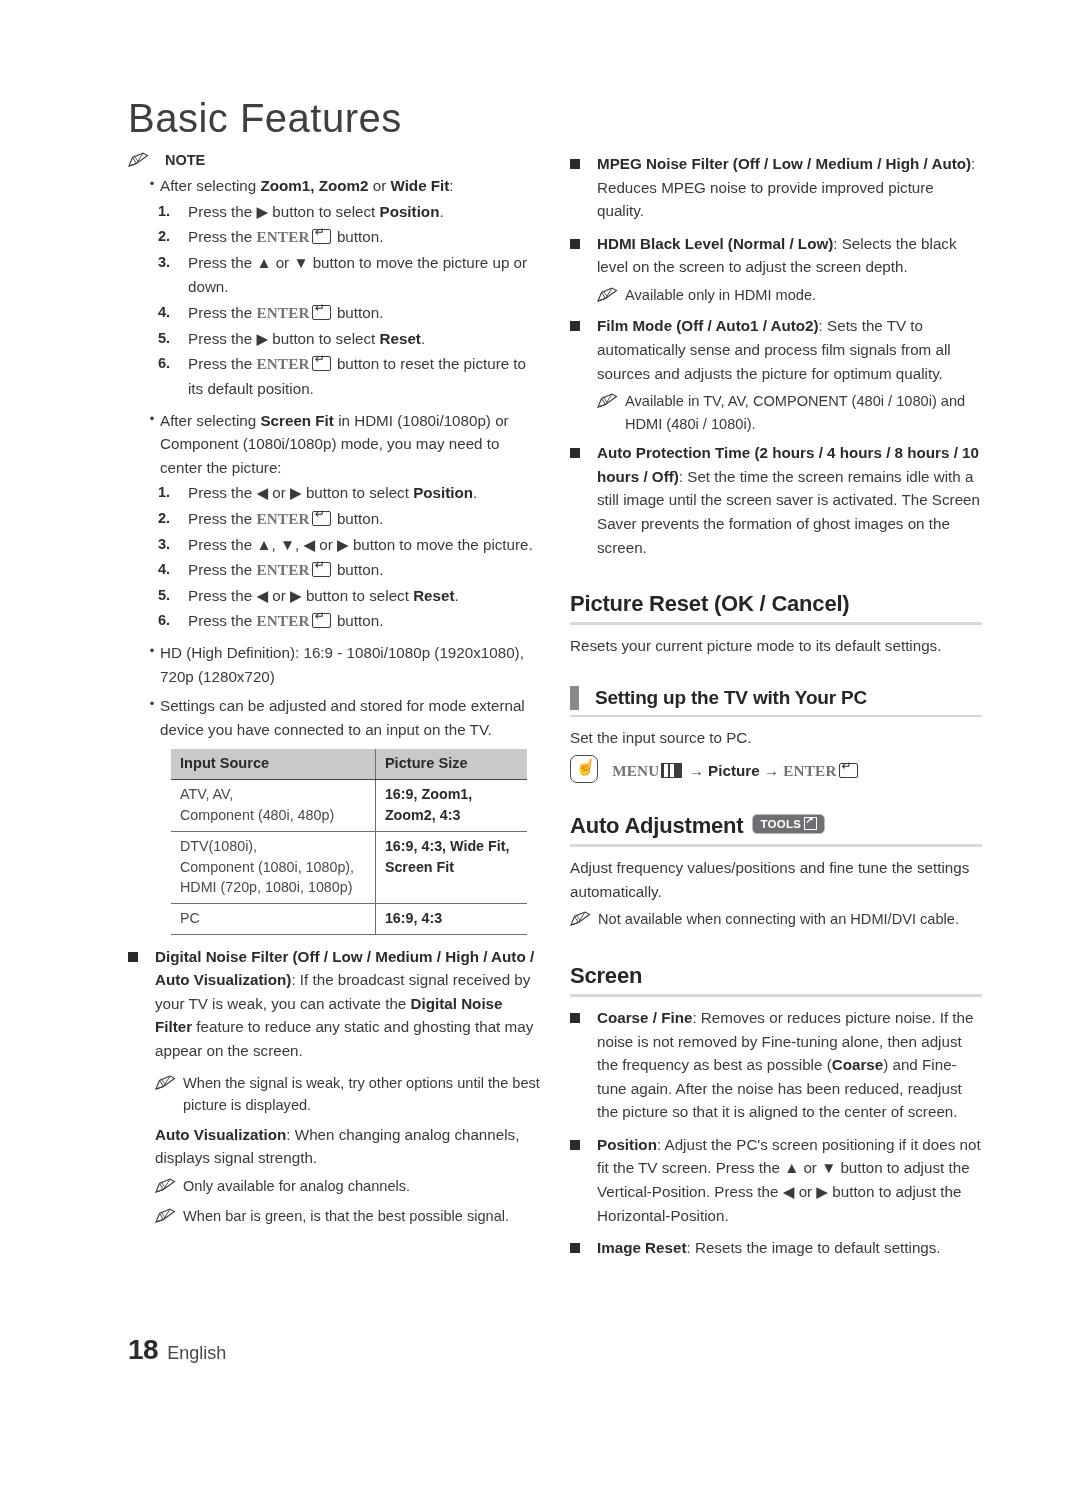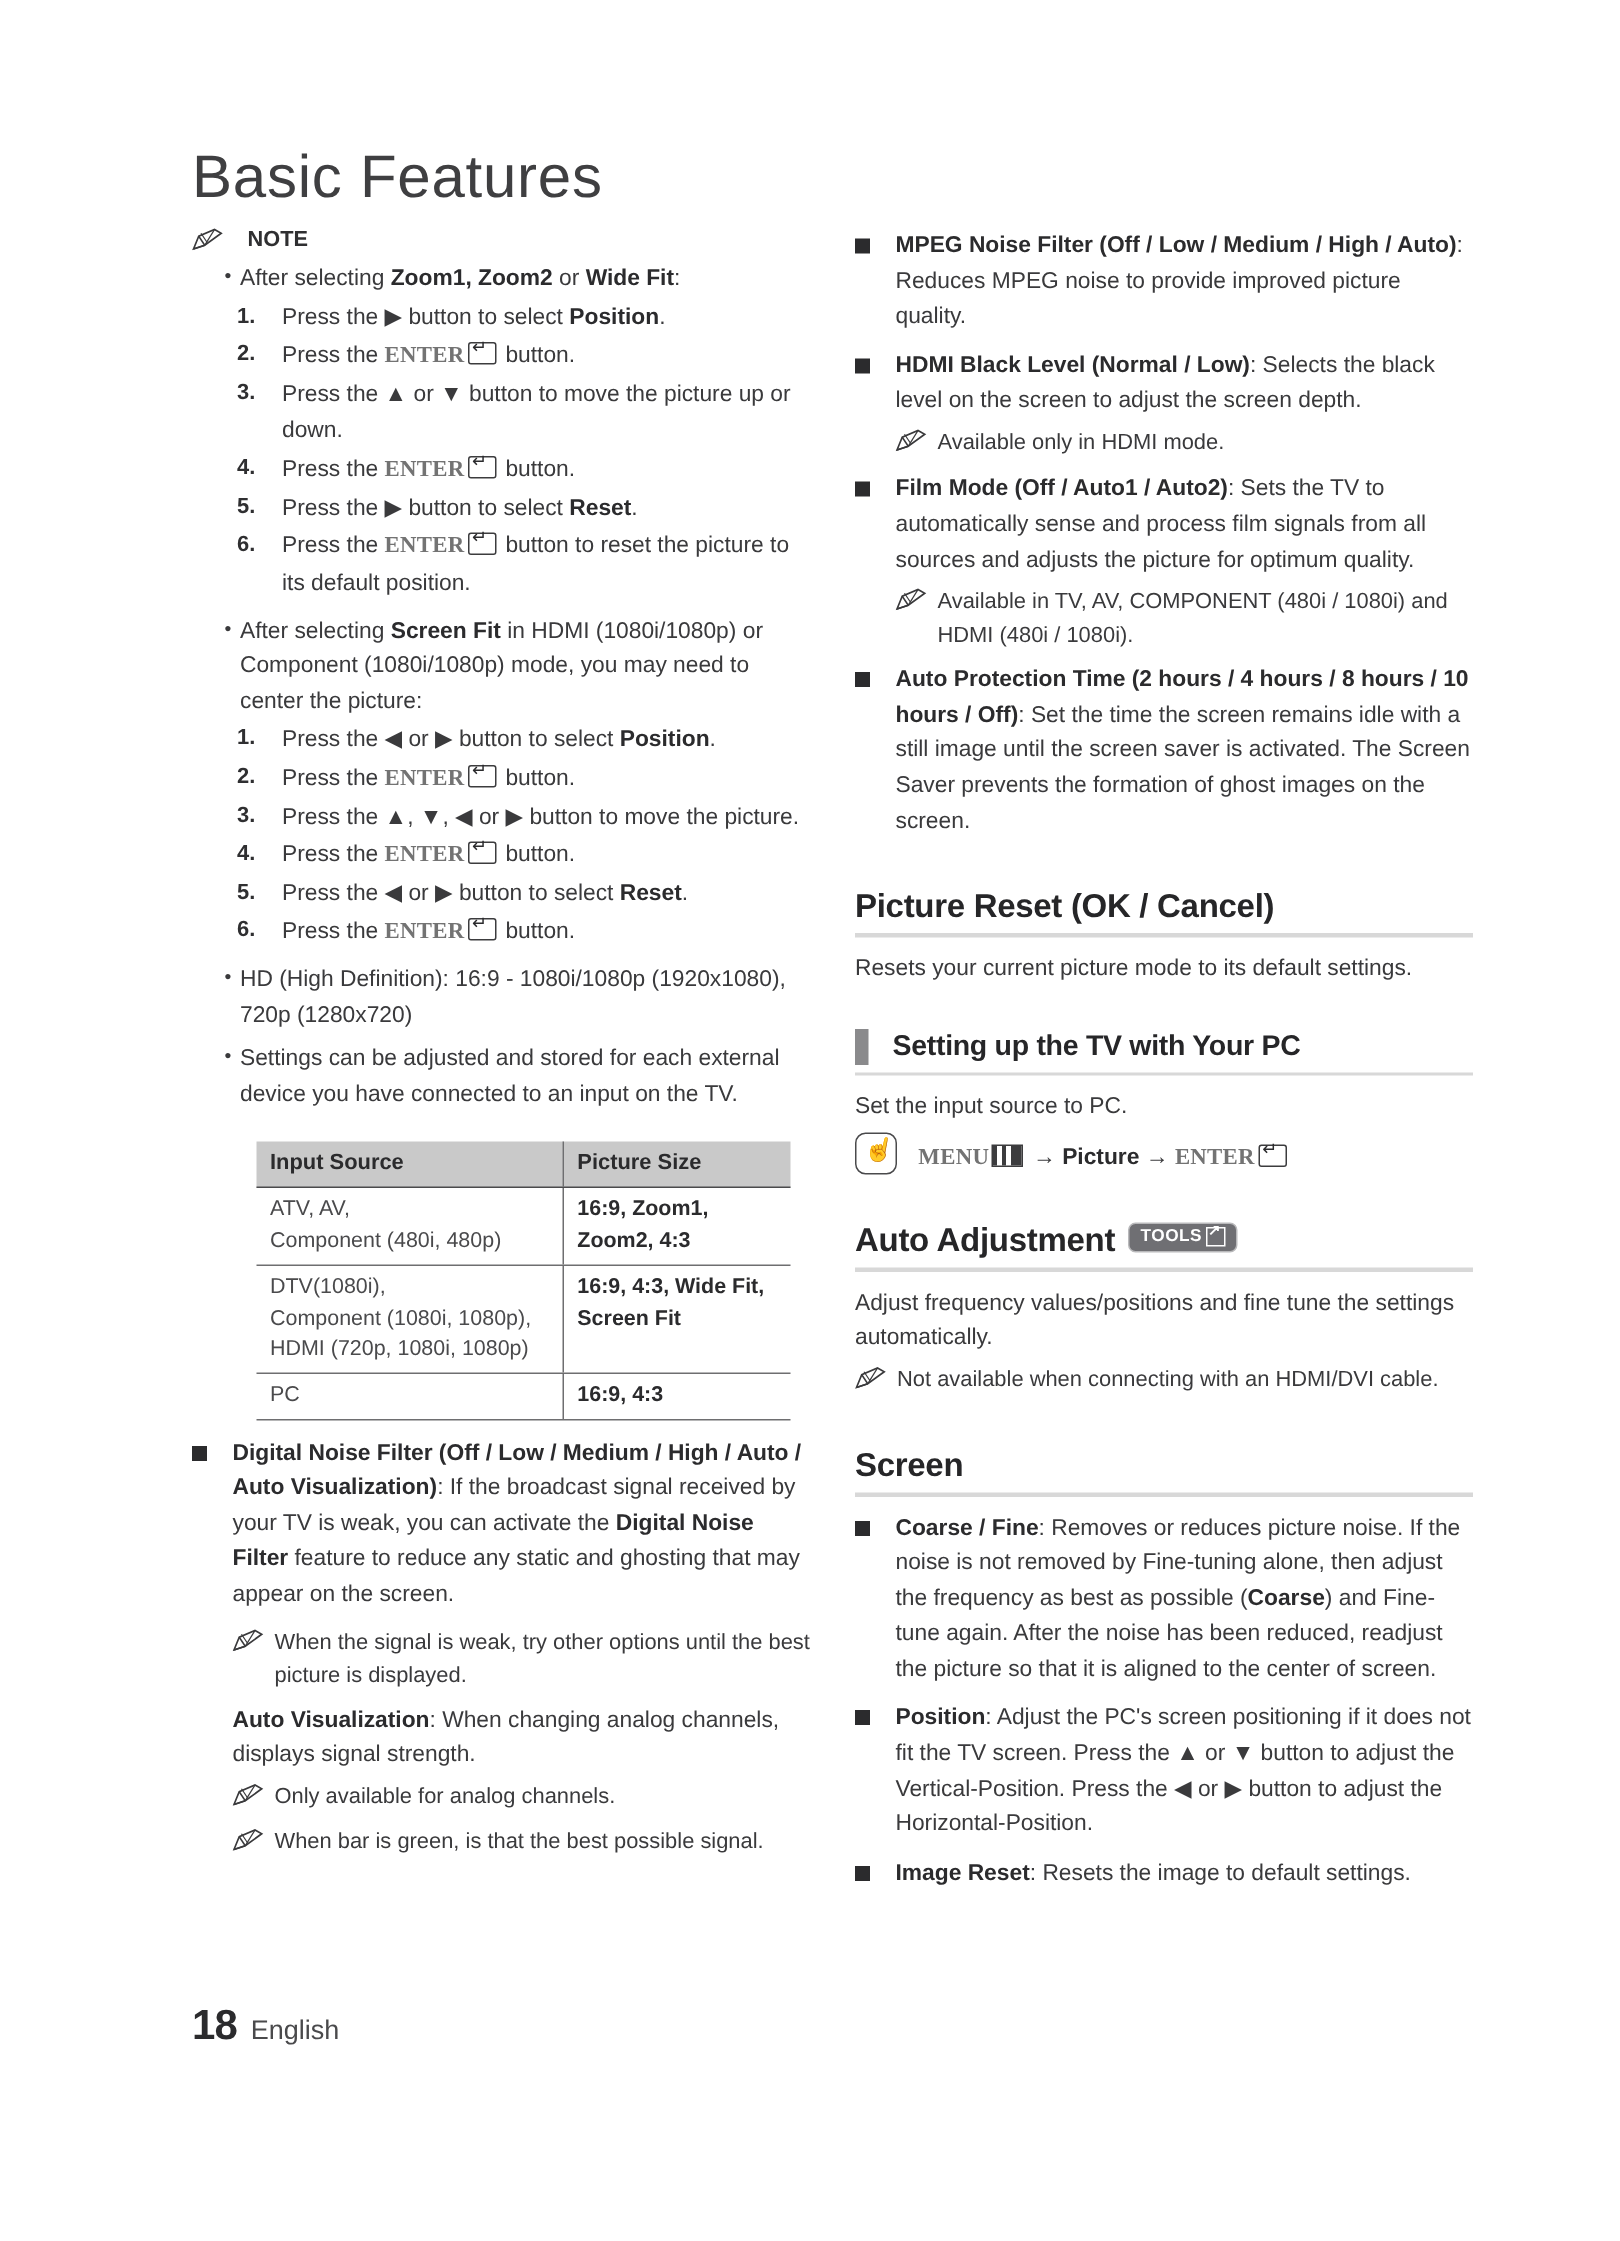"Settings can be adjusted and" span.btext { text: each -> mode }
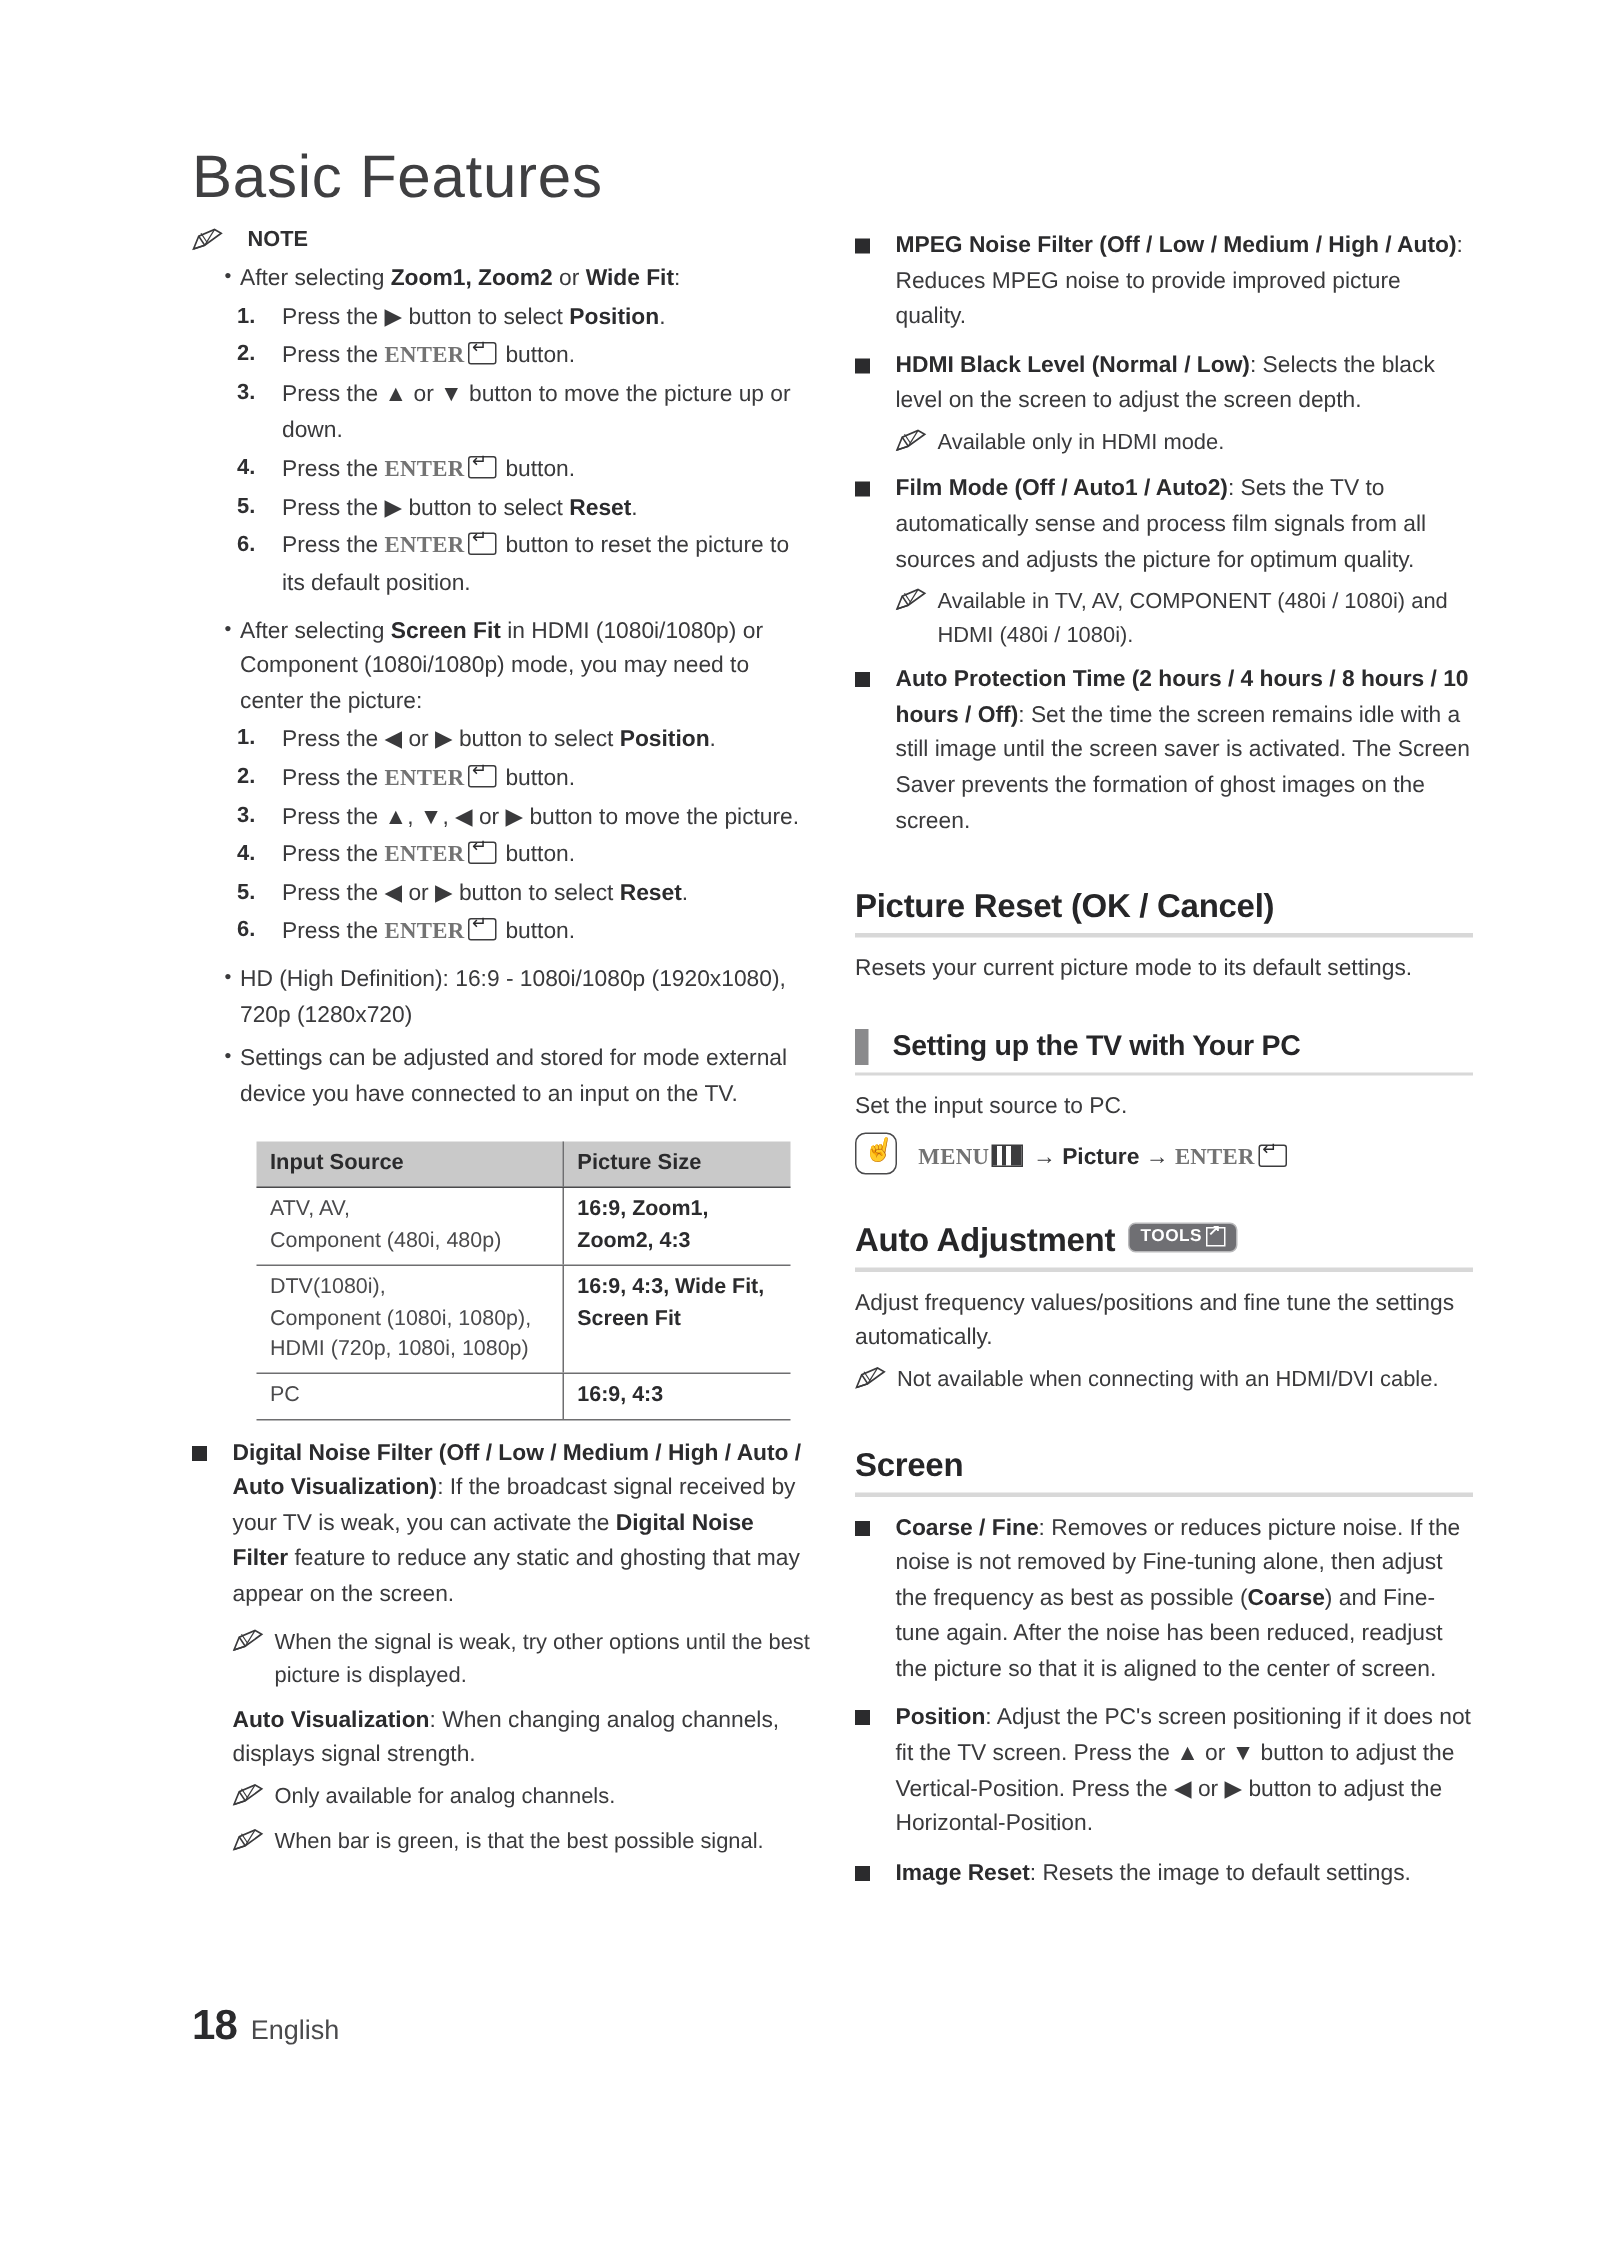"Input Source" .tbl { margin: 20px 0 10px 43px -> 8px 0 10px 43px }
